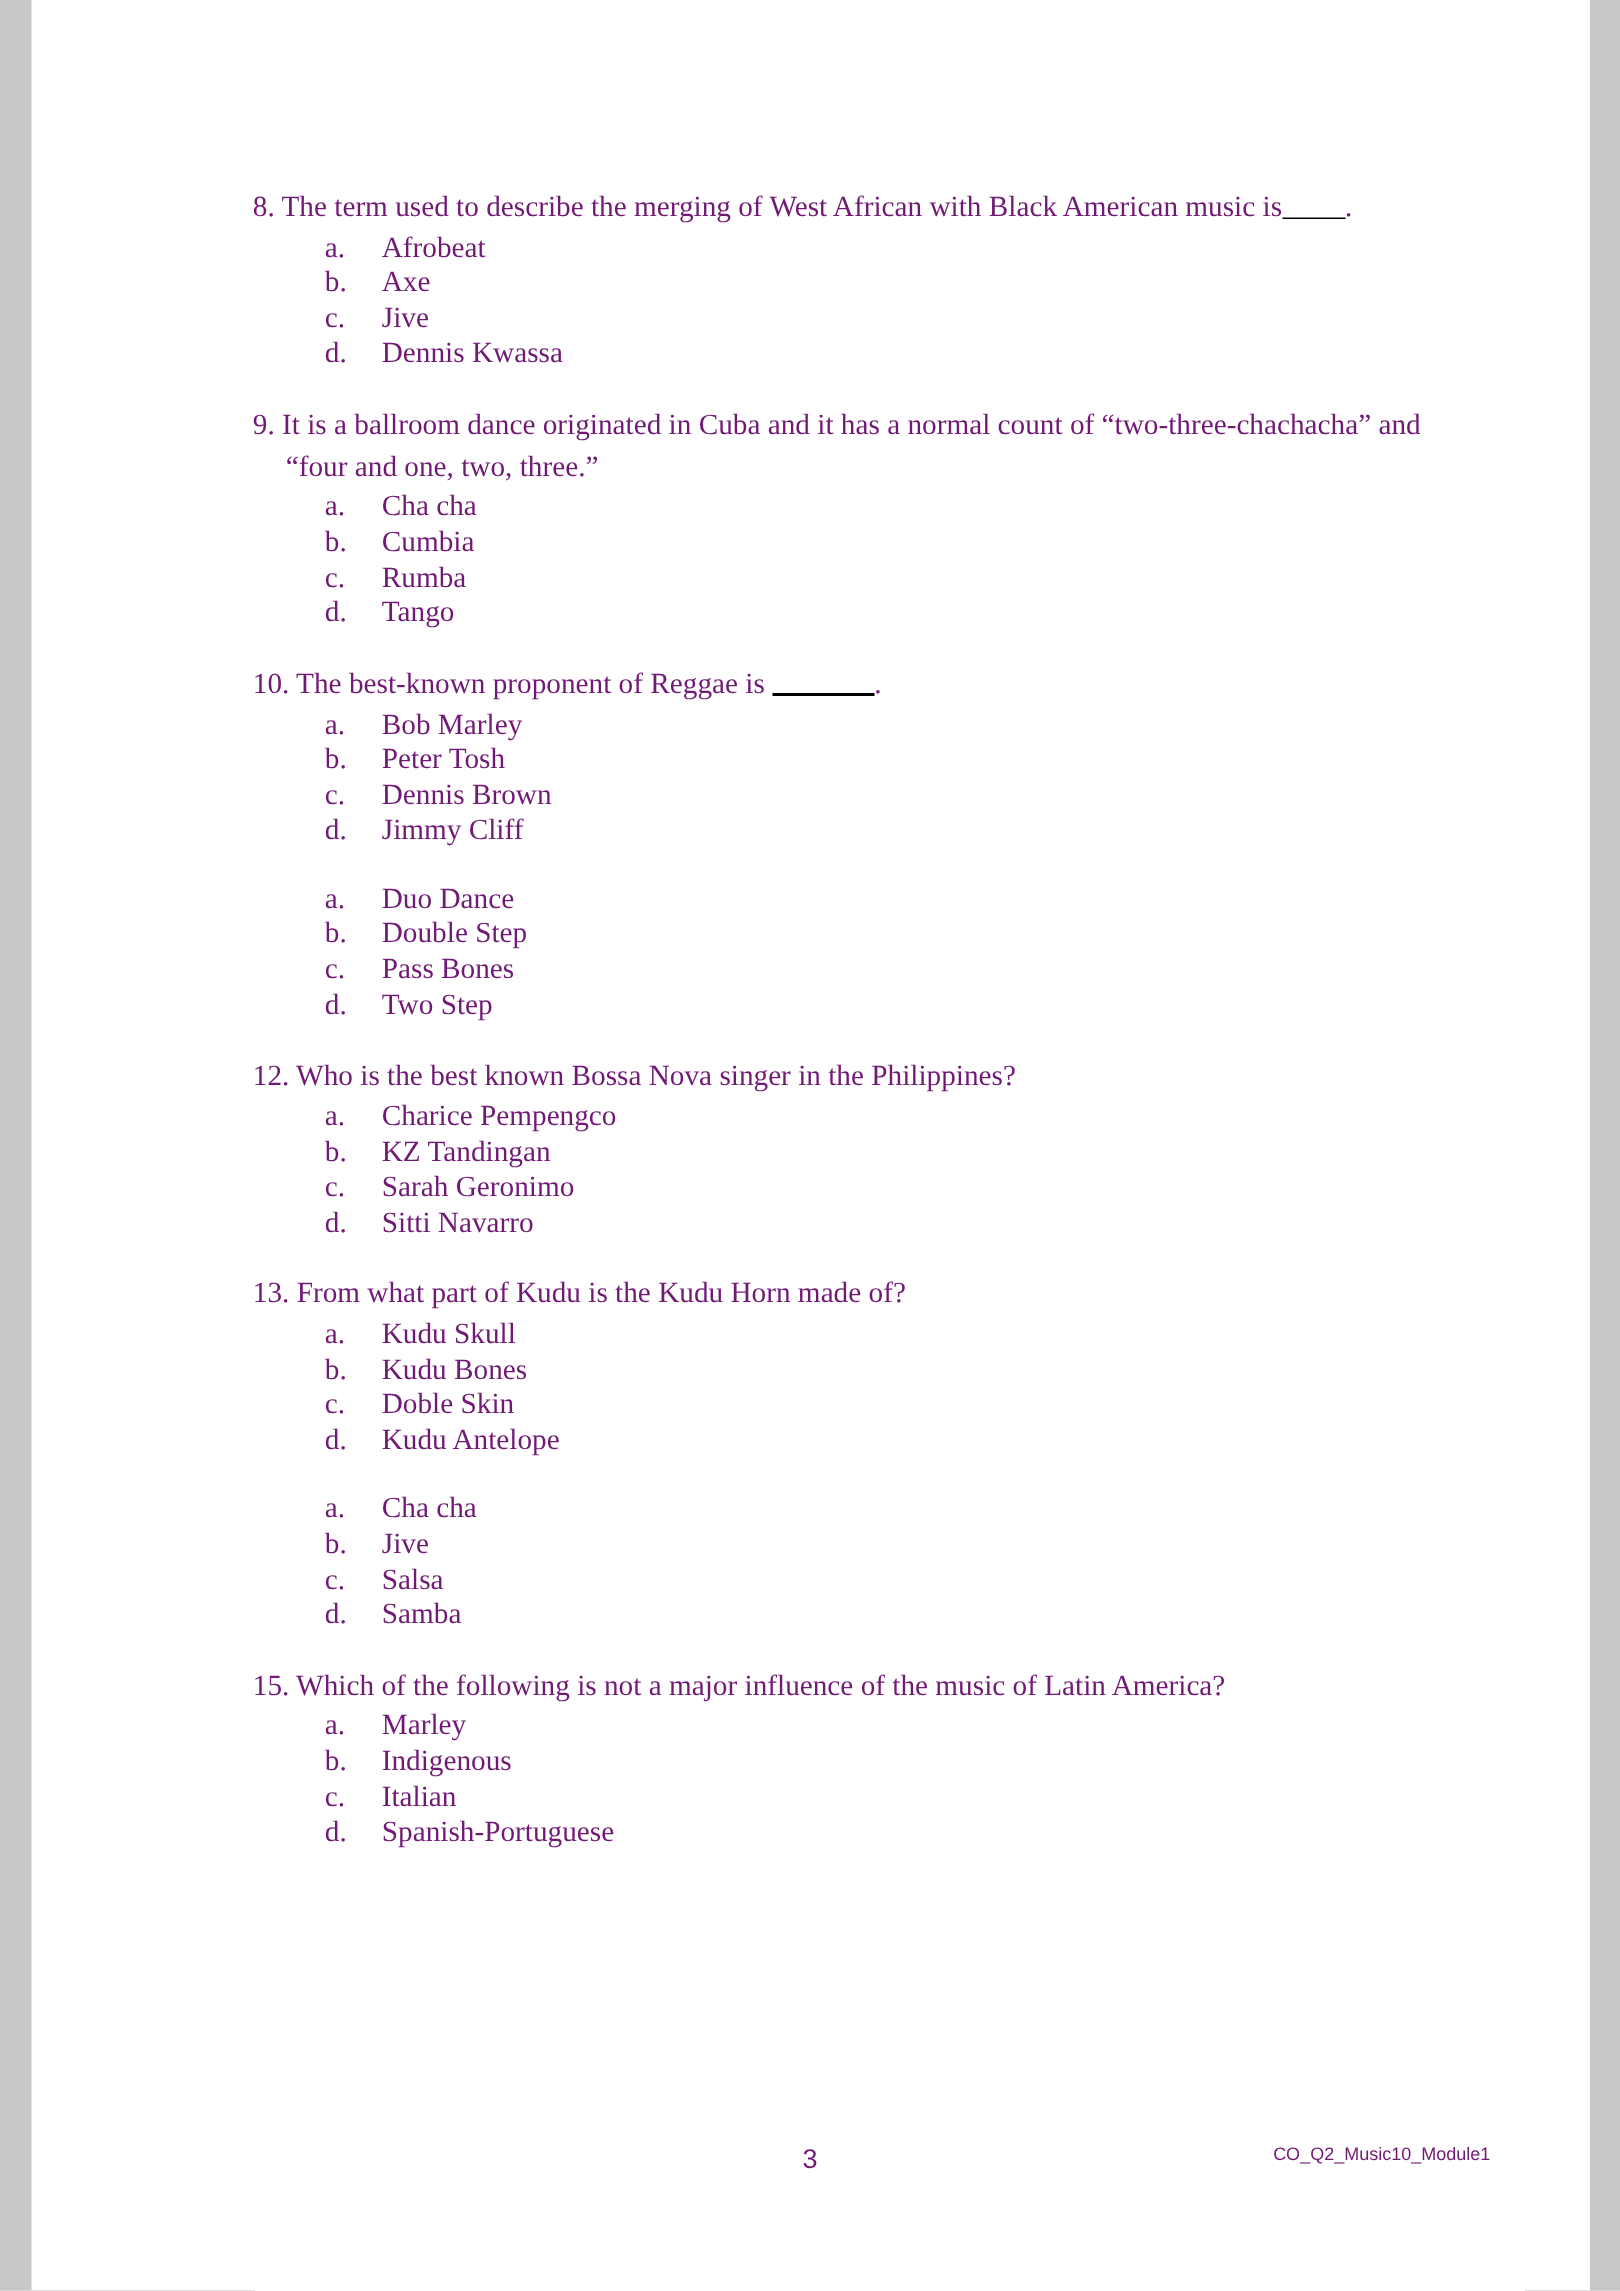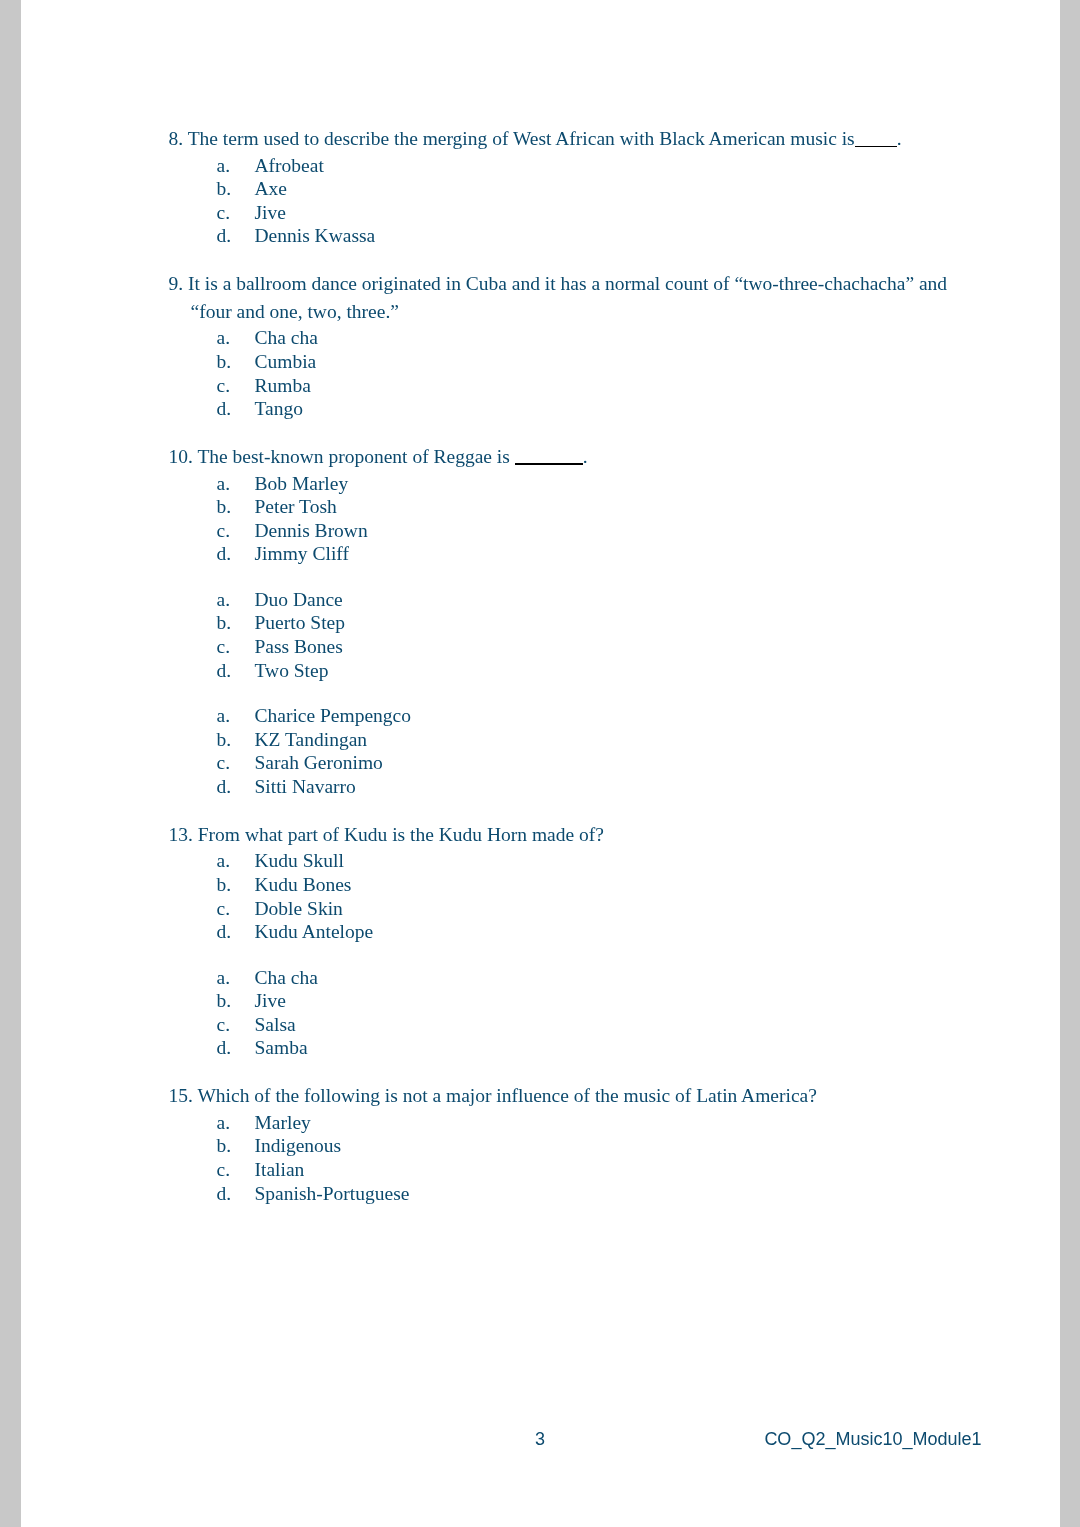"8. The term used to" .page { color: #0c4a6e -> #701a75 }
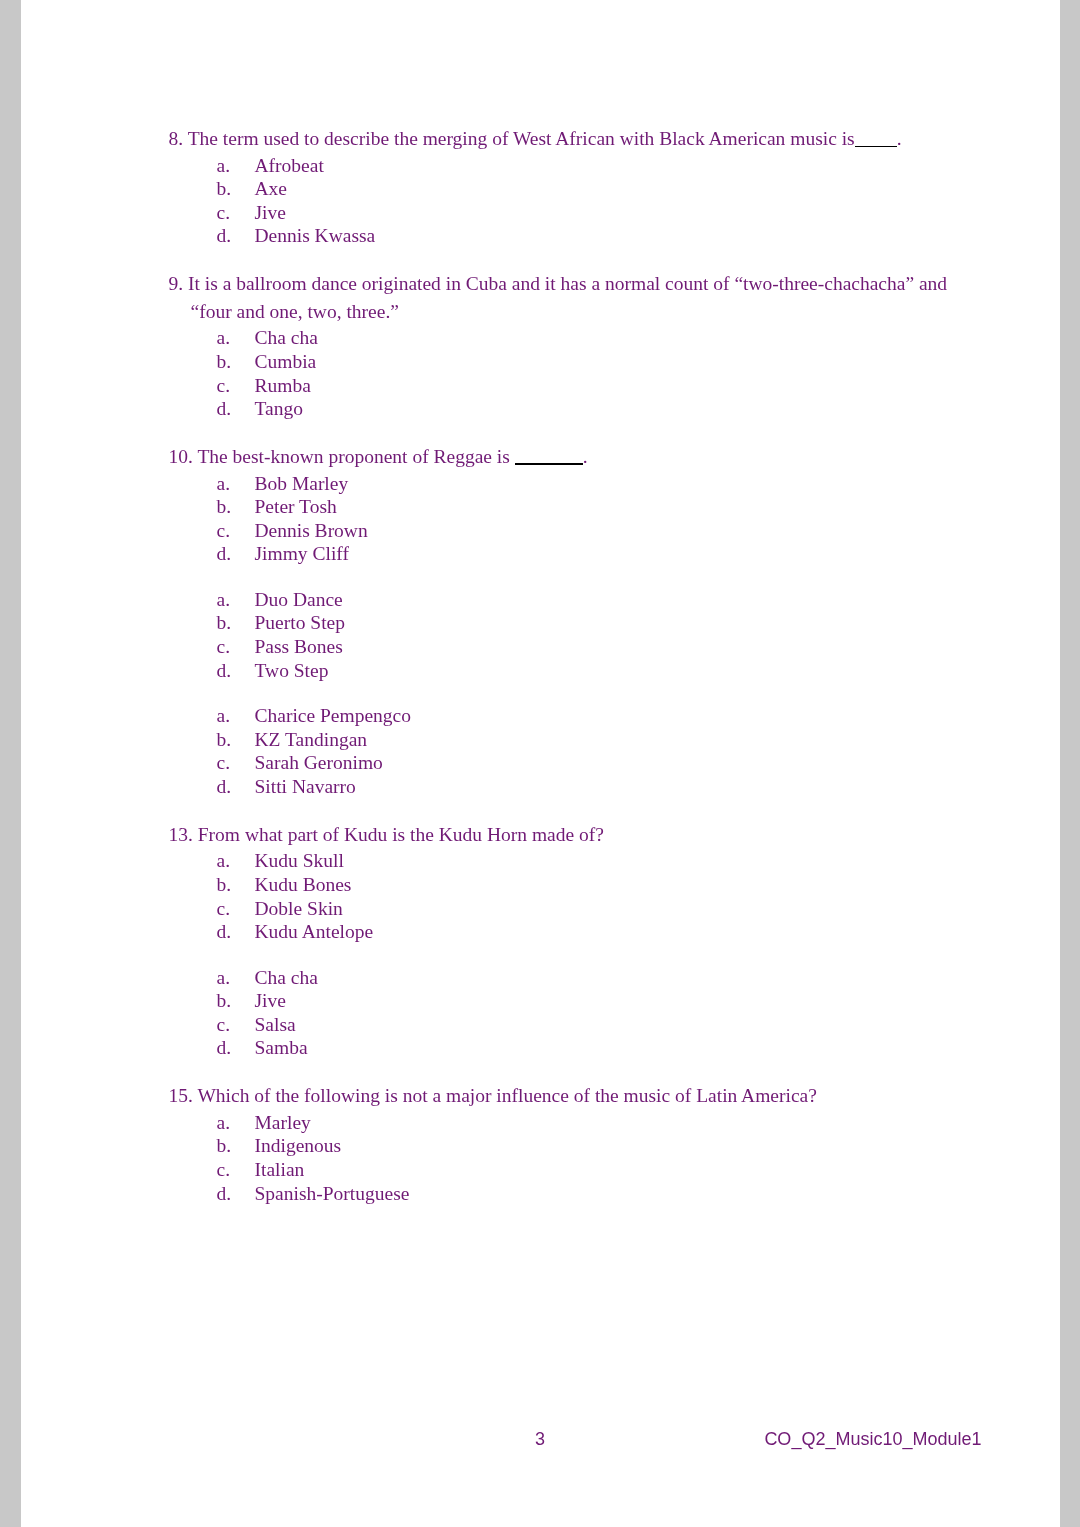"Puerto Step" span { text: Puerto -> Double }
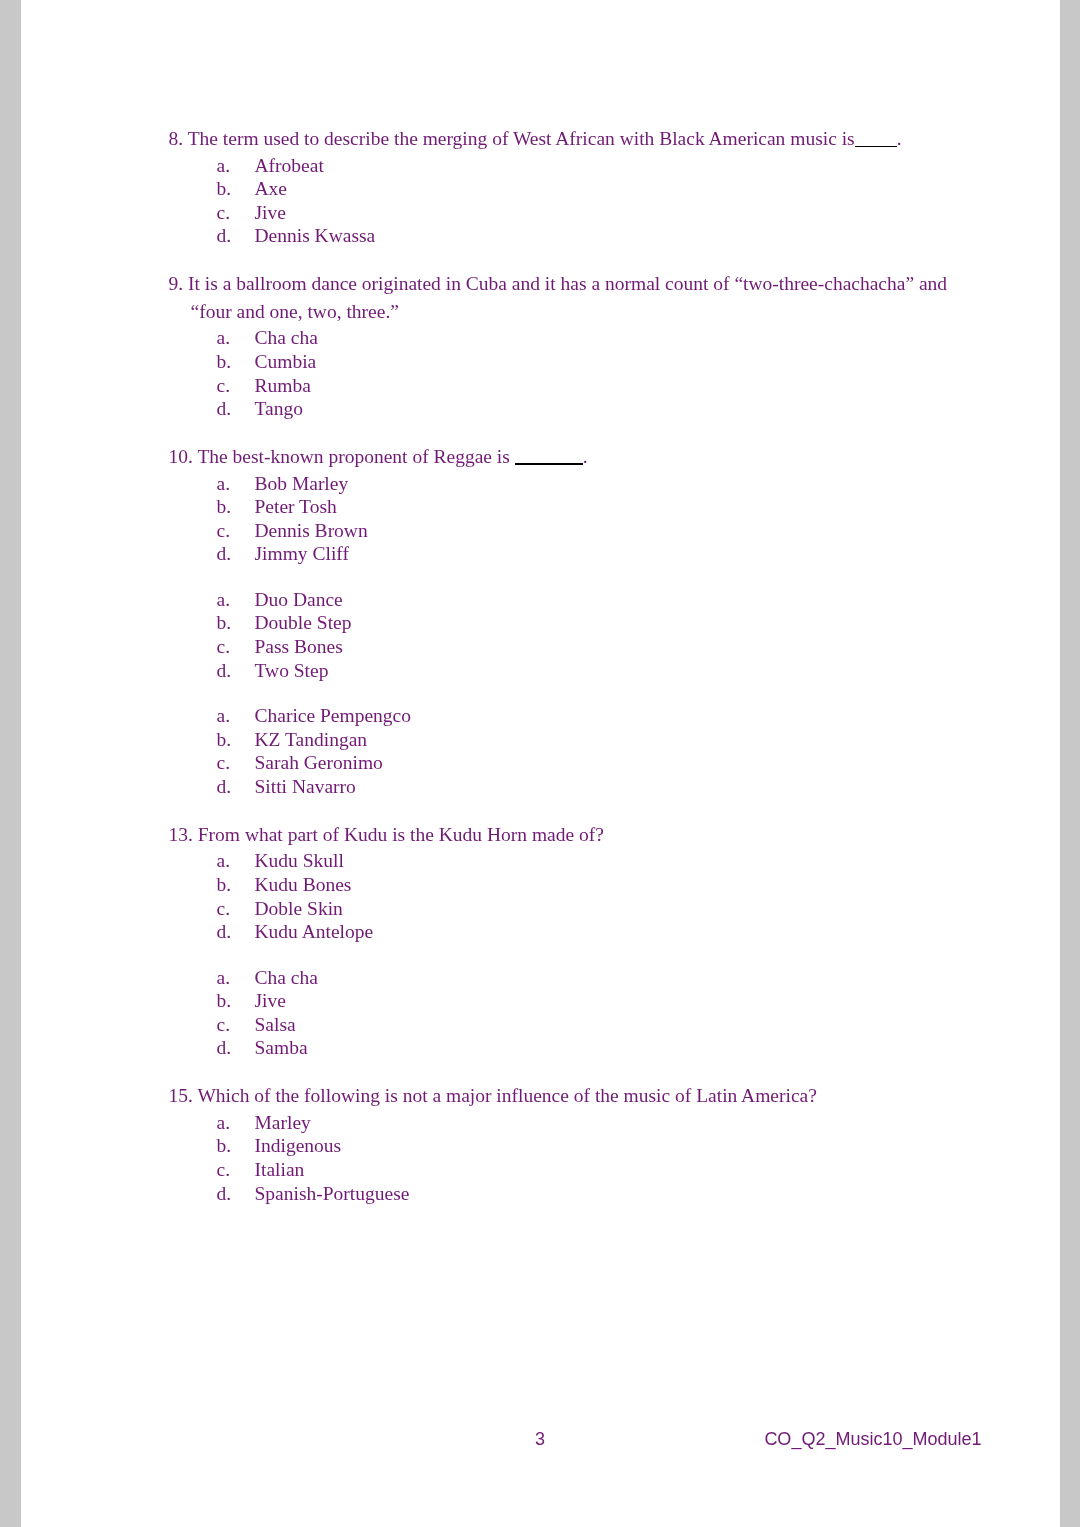"12. Who is the best" p.q-stem { html: none -> <p><span>12.</span> <span> Who is the best known Bossa Nova singer in the Philippines?</span></p> }
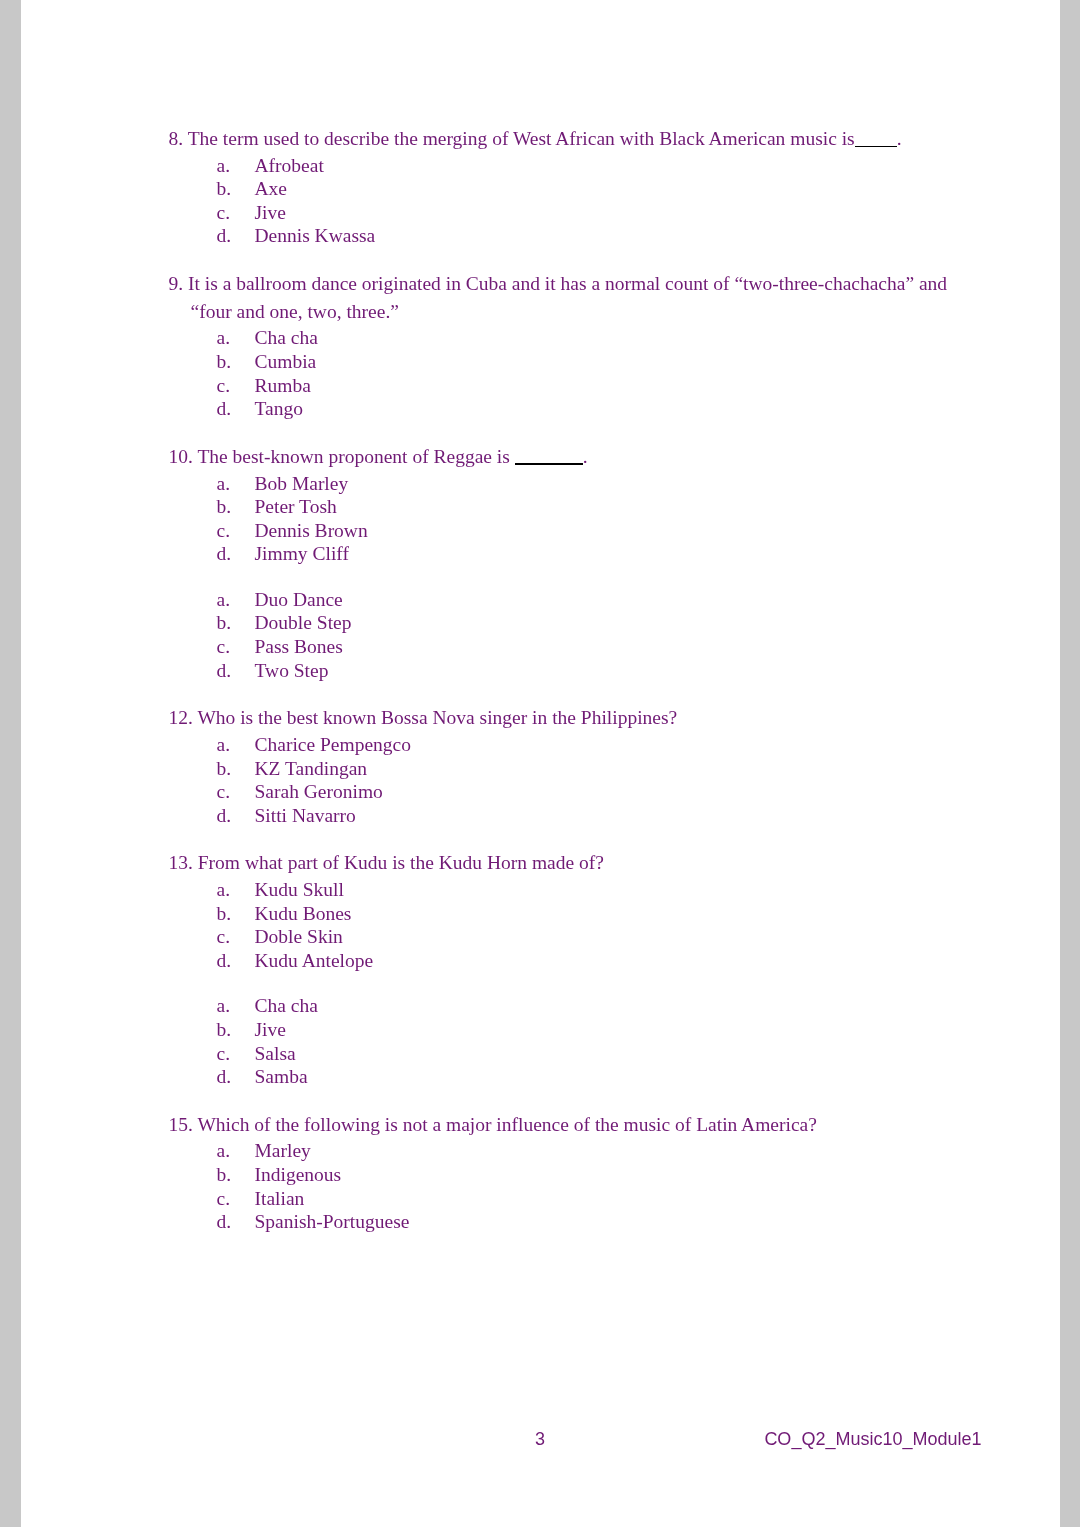"CO_Q2_Music10_Module1" .footer-code { font-size: 18px -> 12px; right: 78px -> 66px }
